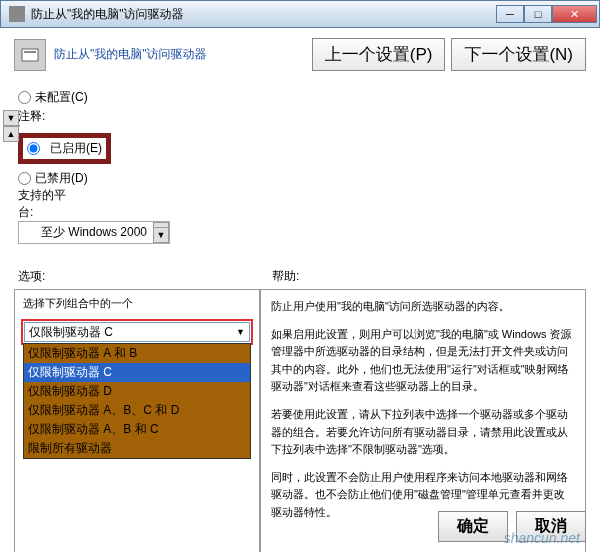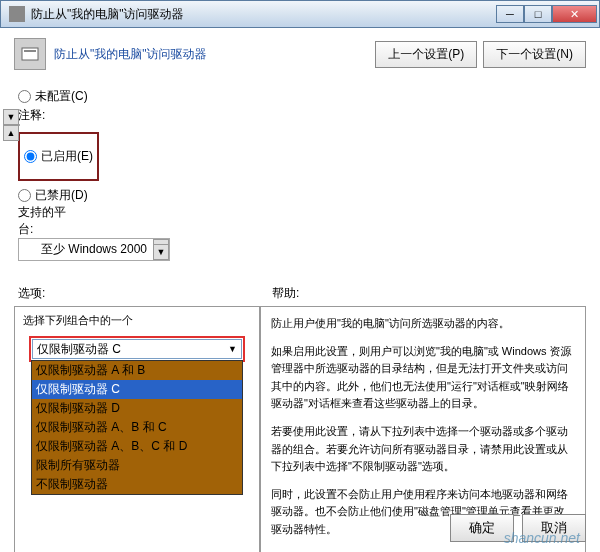"上一个设置(P)" .nav-btn { font-size: 12px -> 17px }
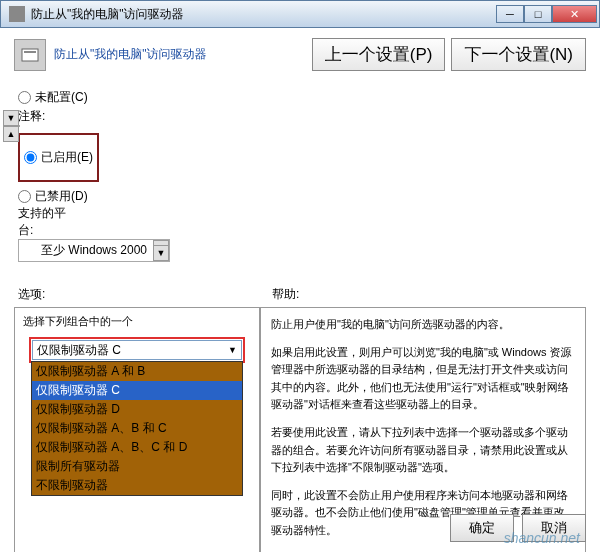"已启用(E)" .highlight-box { border: 2px solid #7f1d1d -> 5px solid #7f1d1d; gap: none -> 6px; padding: 14px 4px -> 2px 4px }
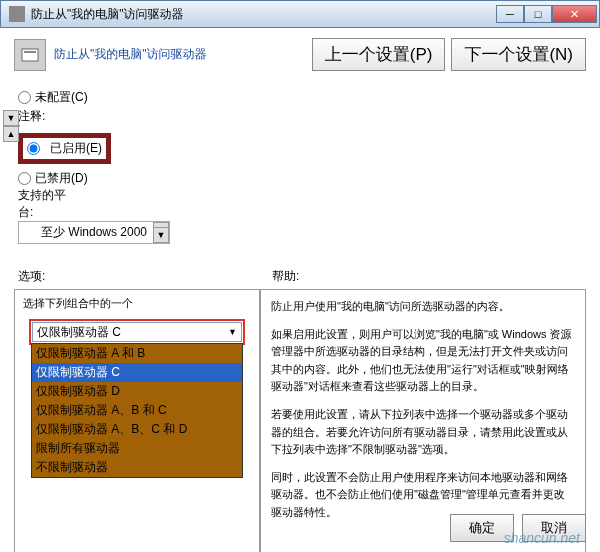"仅限制驱动器 C" .dropdown-container { margin: 2px 14px -> 2px 6px }
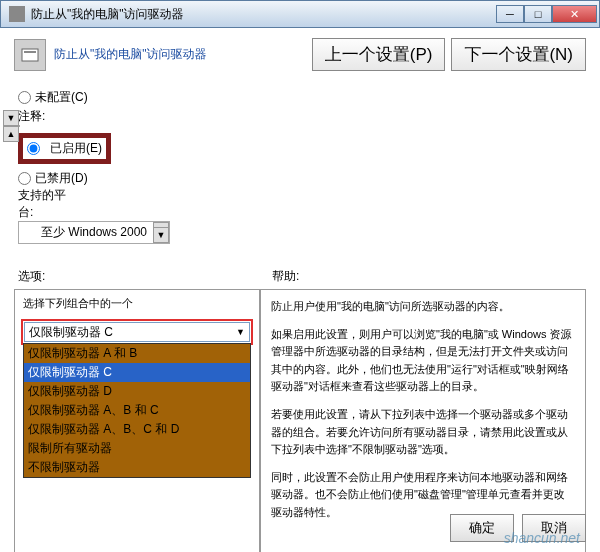"仅限制驱动器 A、B 和 C" div.dropdown-item { order: before "仅限制驱动器 A、B、C 和 D" -> after "仅限制驱动器 A、B、C 和 D" }
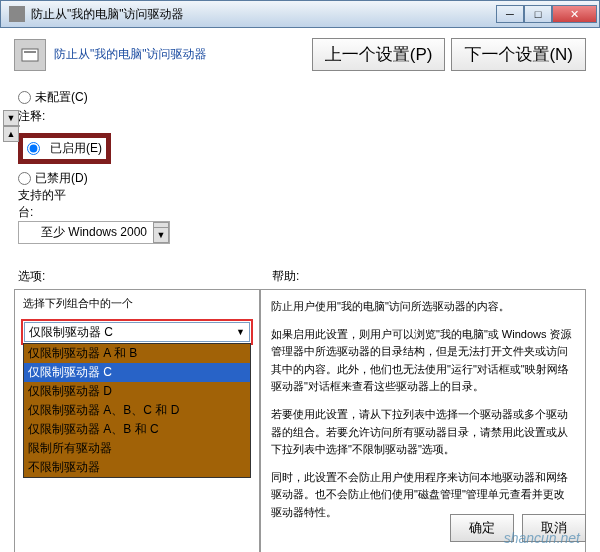"不限制驱动器" div.dropdown-item { html: <div>不限制驱动器</div> -> none }
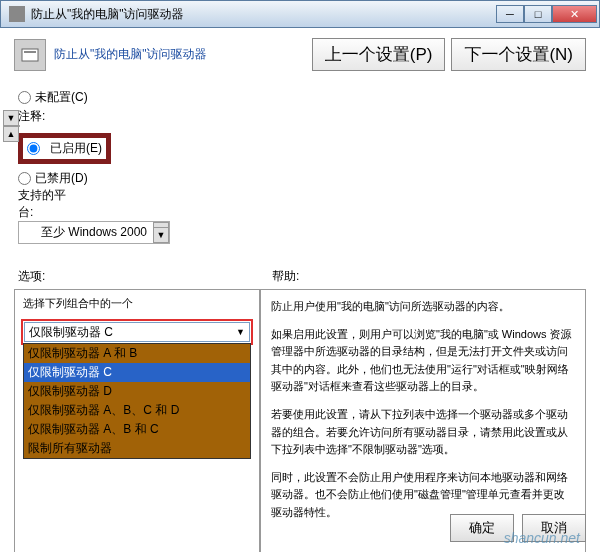"确定" .dlg-btn { font-size: 13px -> 16px; font-weight: none -> bold }
